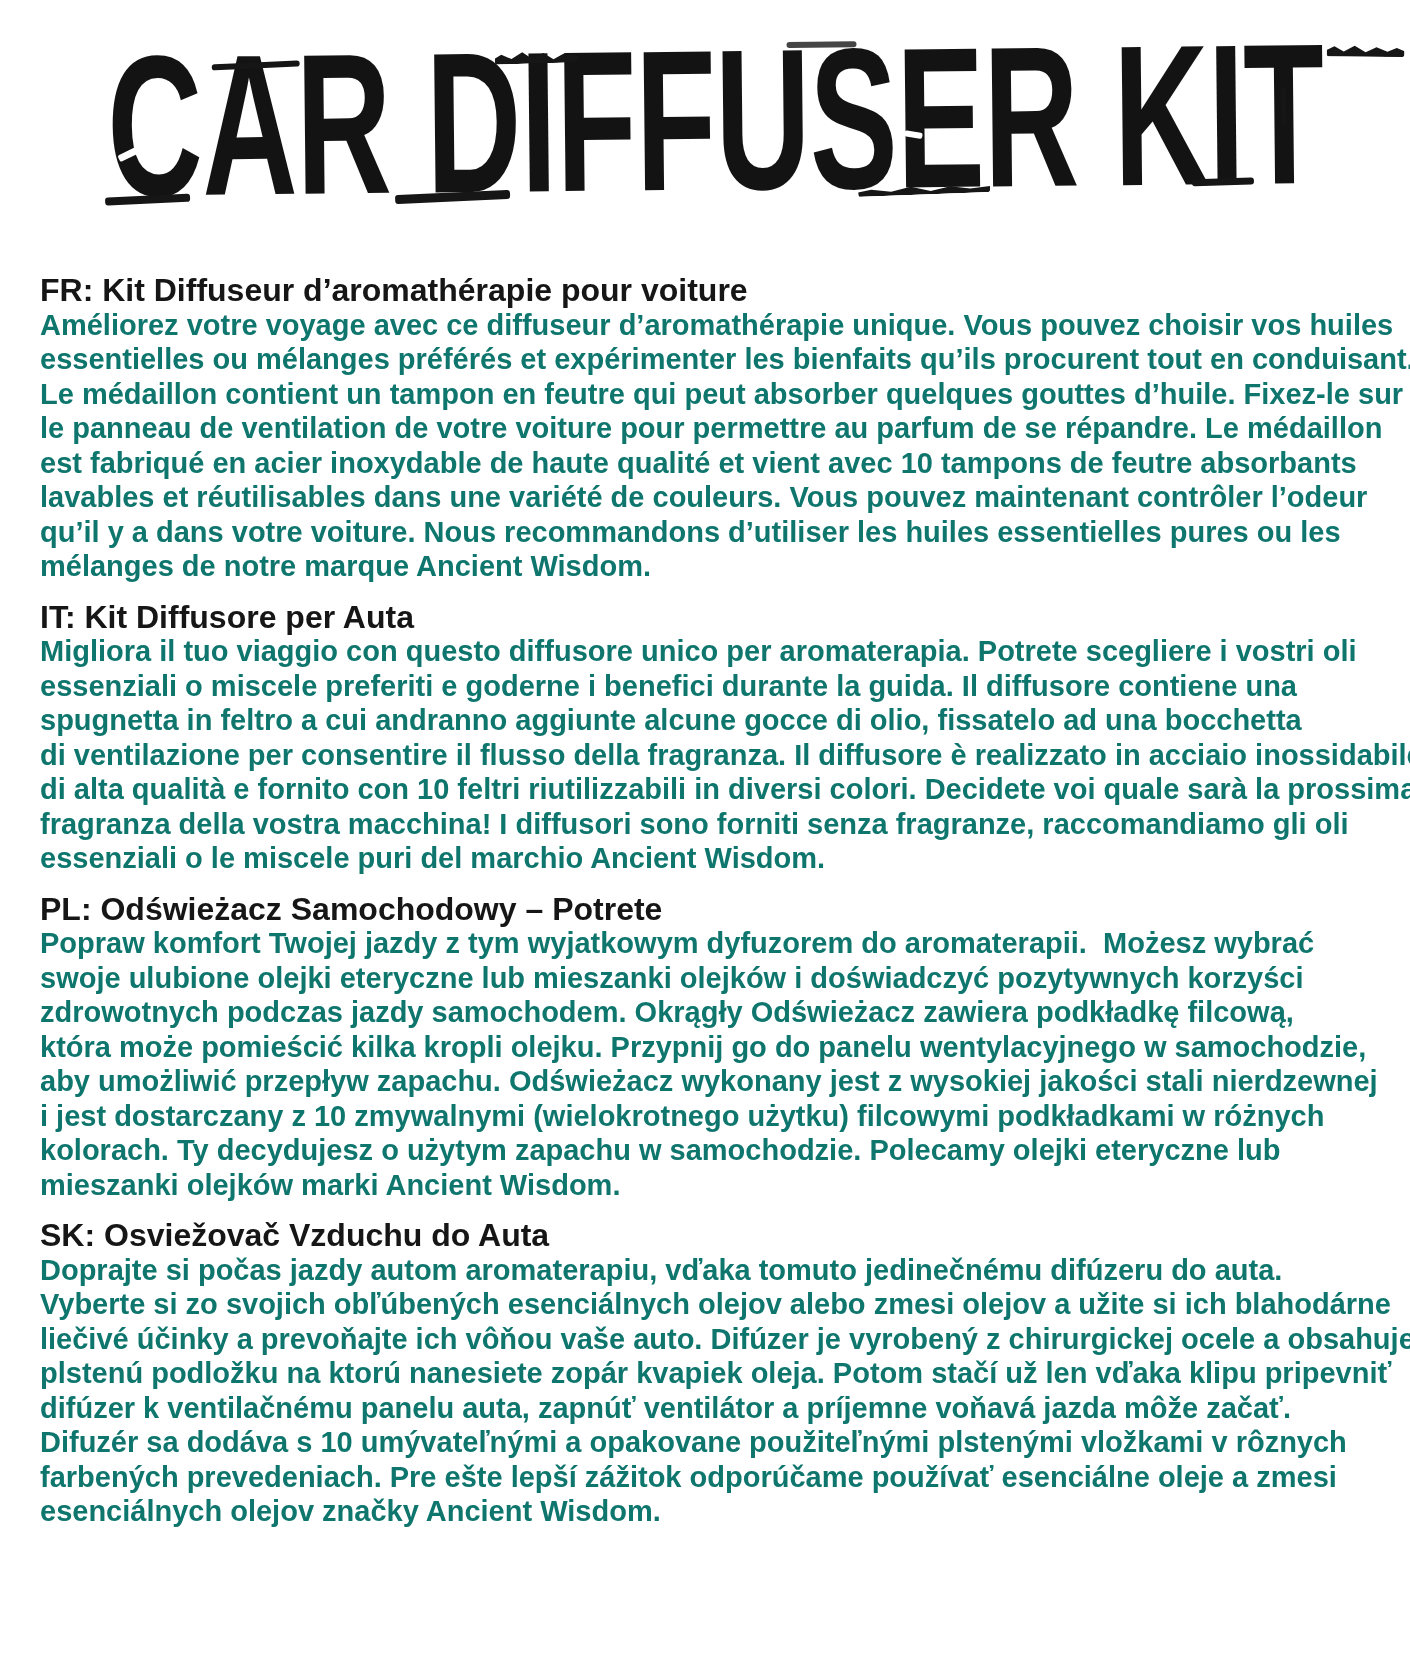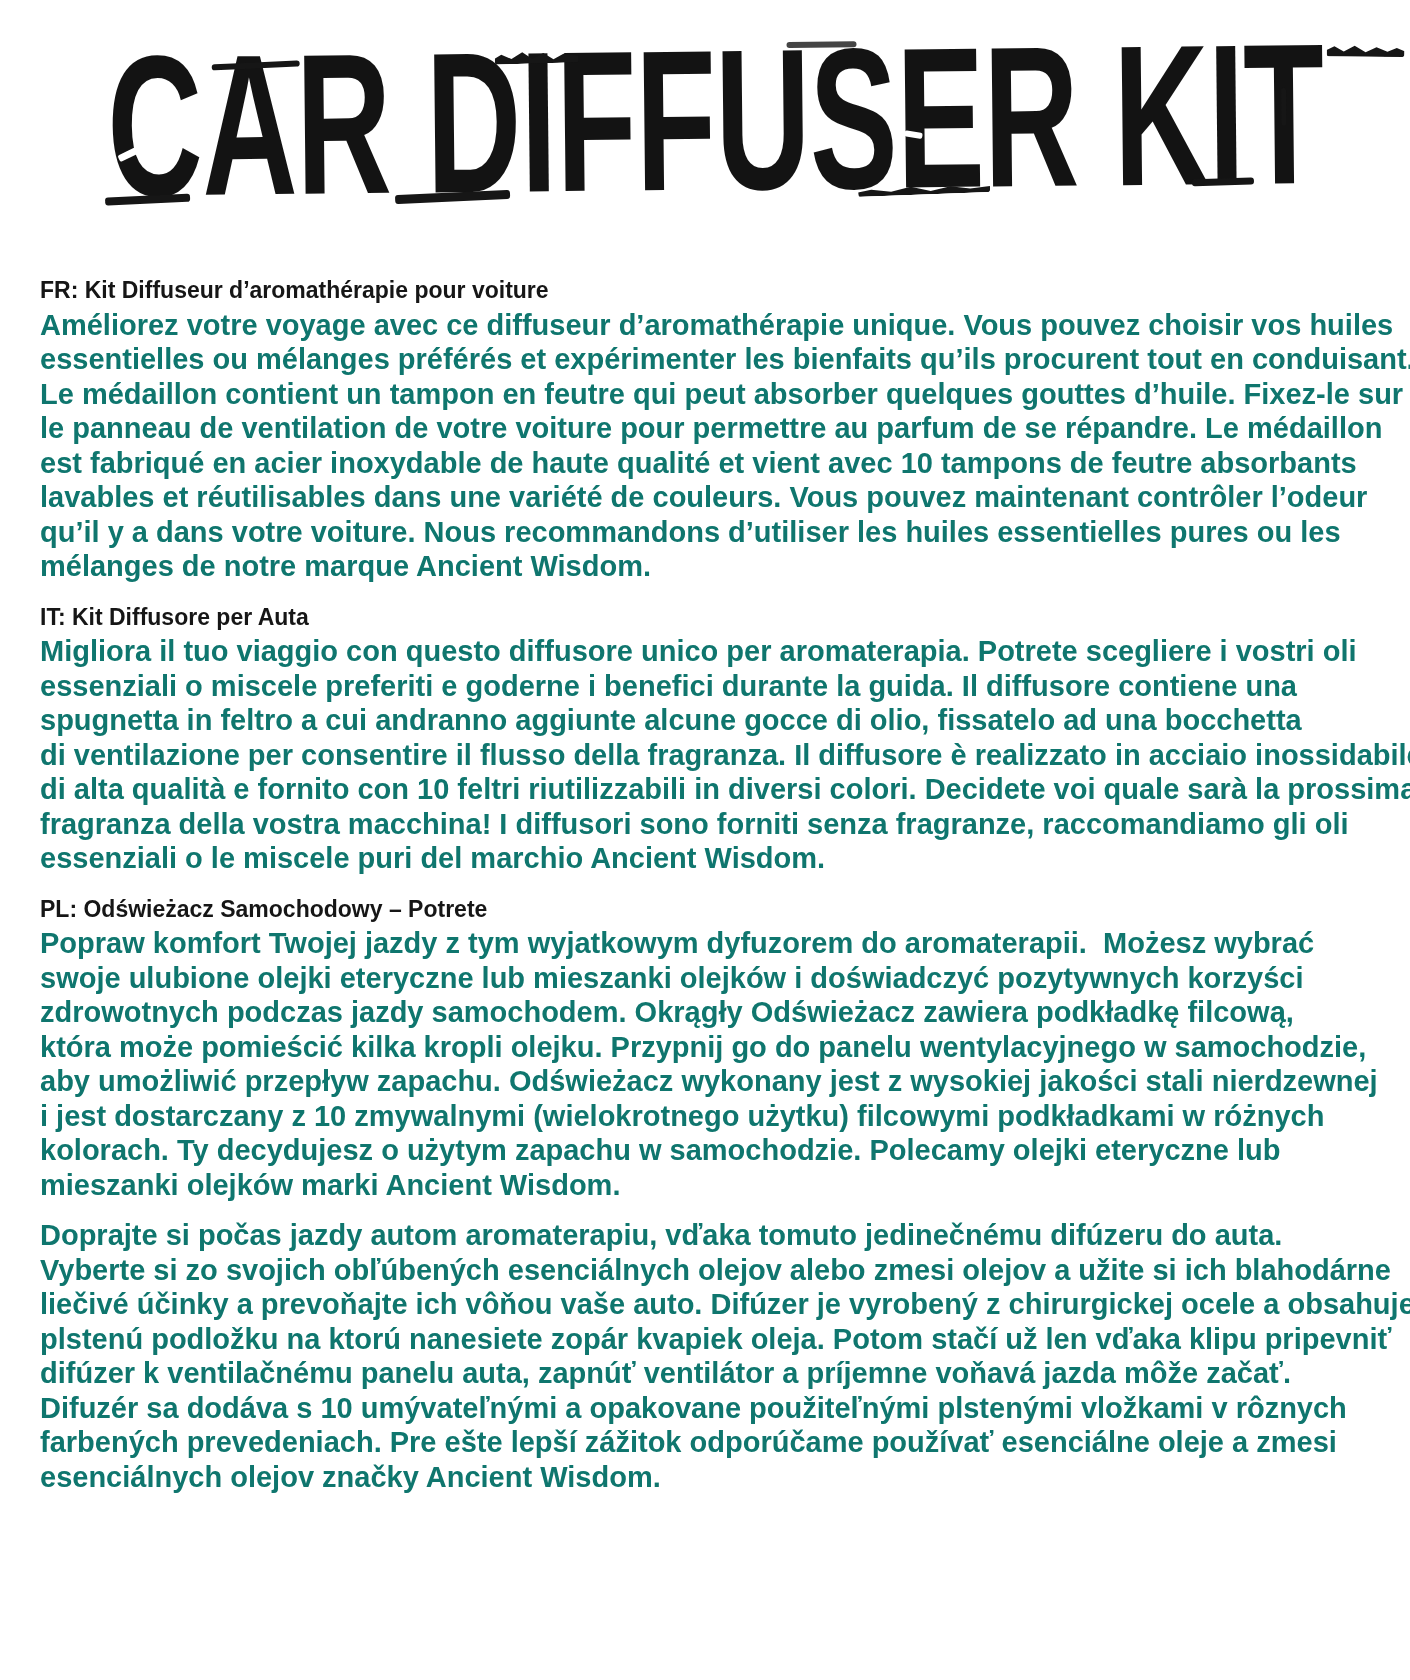"FR: Kit Diffuseur d’aromathérapie pour" h2.sec-heading { font-size: 23px -> 32px }
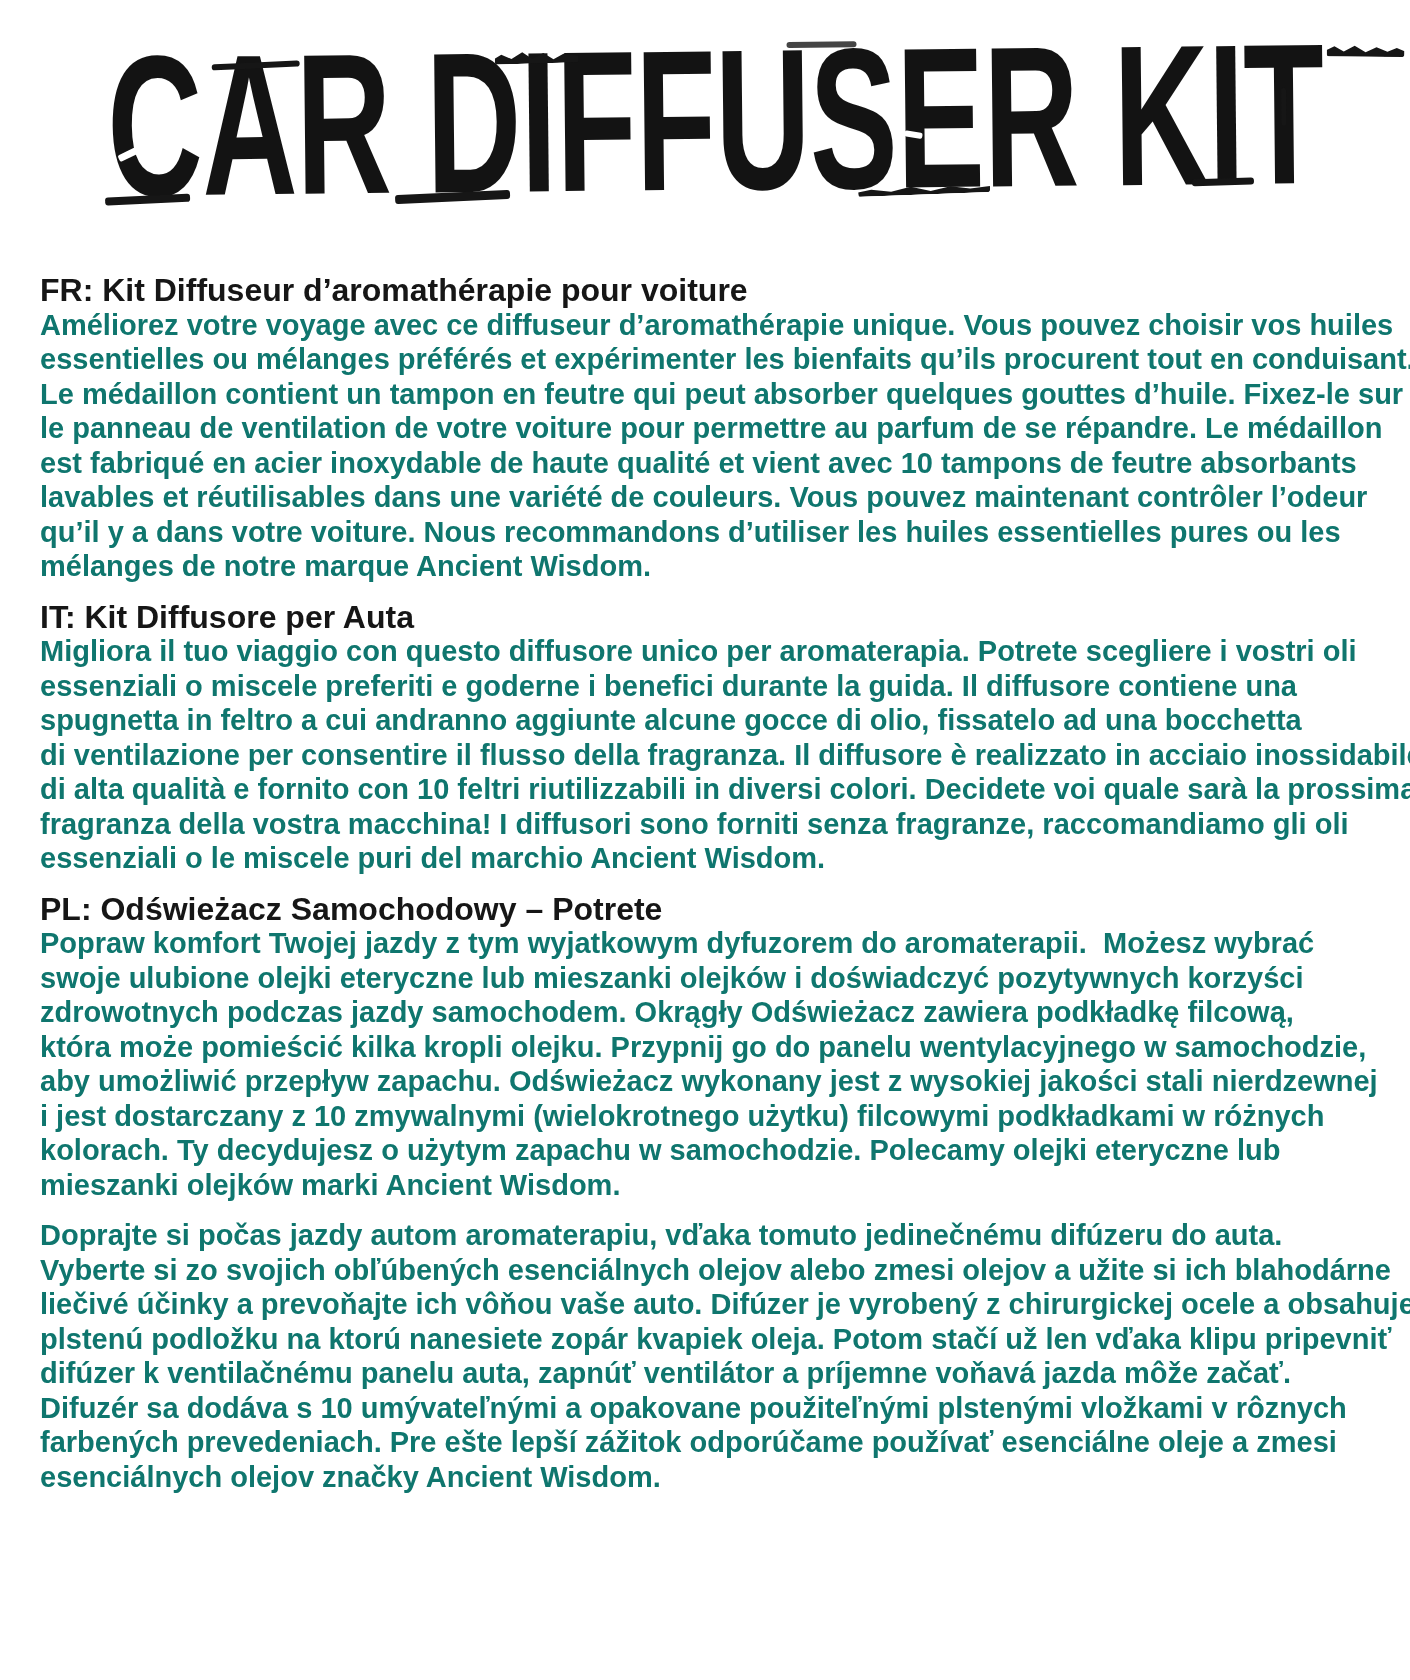"SK: Osviežovač Vzduchu do Auta" h2.sec-heading { html: none -> <h2>SK: Osviežovač Vzduchu do Auta</h2> }
